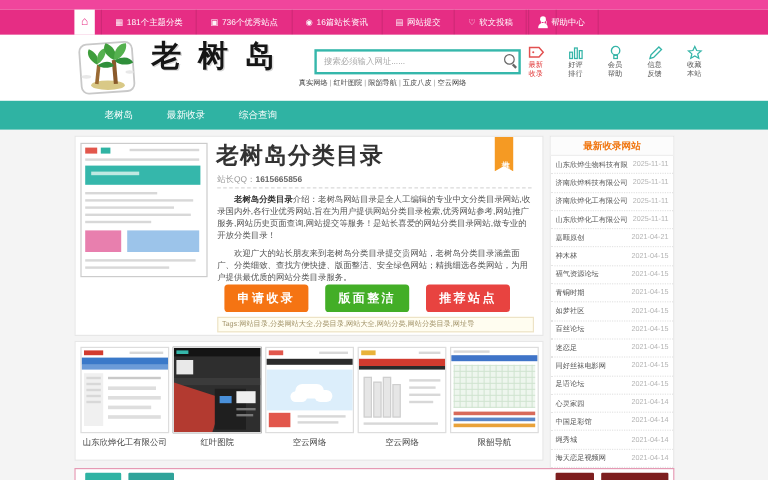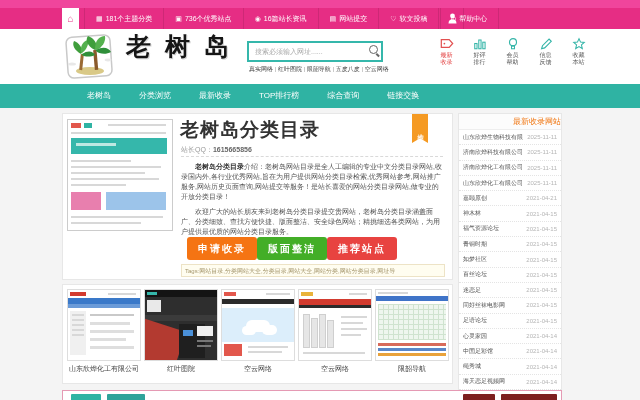"搜索必须输入网址......" .search-wrap { left: 247px -> 262px; width: 136px -> 172px }
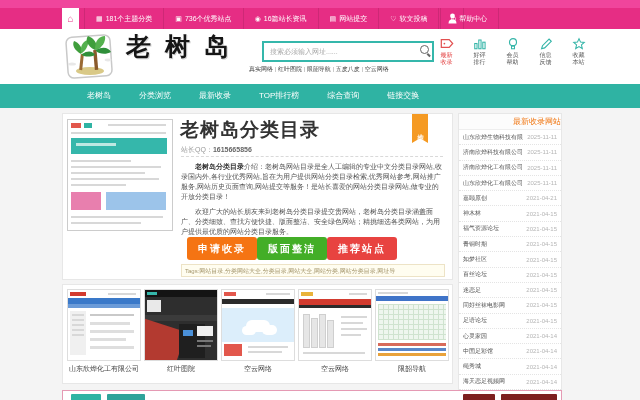"分类浏览" div.nav-item { html: <div>分类浏览</div> -> none }
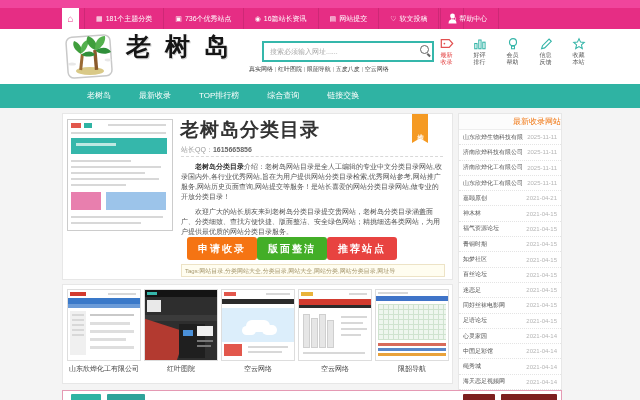"TOP排行榜" div.nav-item { html: <div>TOP排行榜</div> -> none }
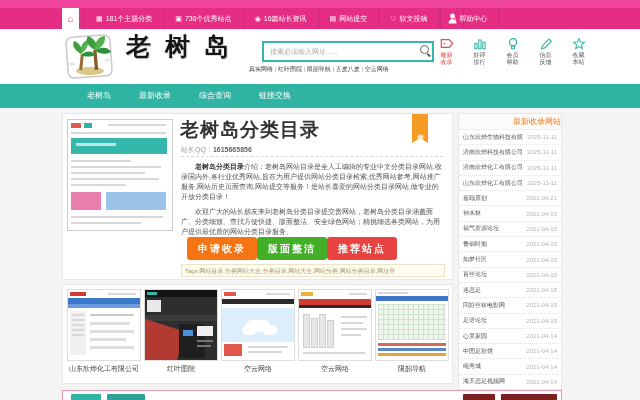"链接交换" div.nav-item { html: <div>链接交换</div> -> none }
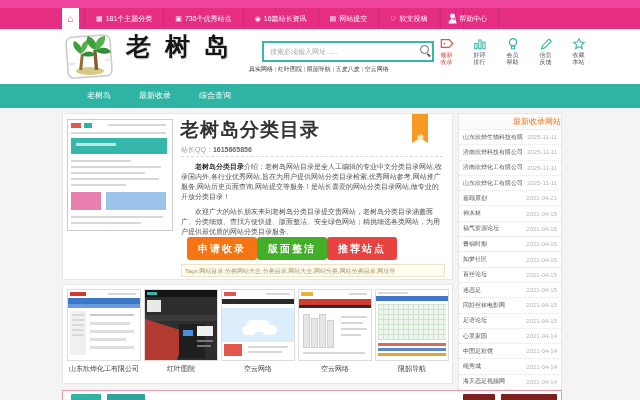"最新收录网站" .sb-head { font-weight: normal -> bold; text-align: right -> center }
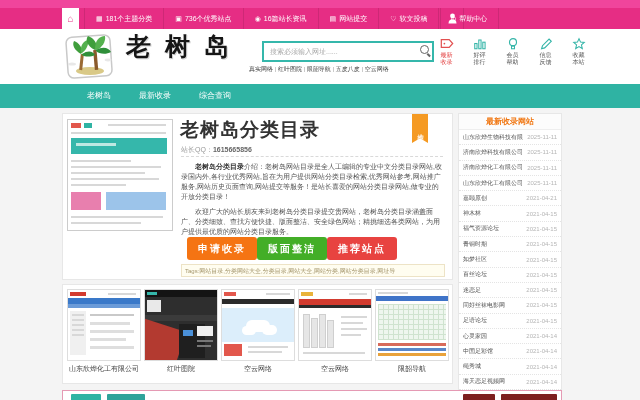"申请收录" .btn-row { gap: none -> 14px }
